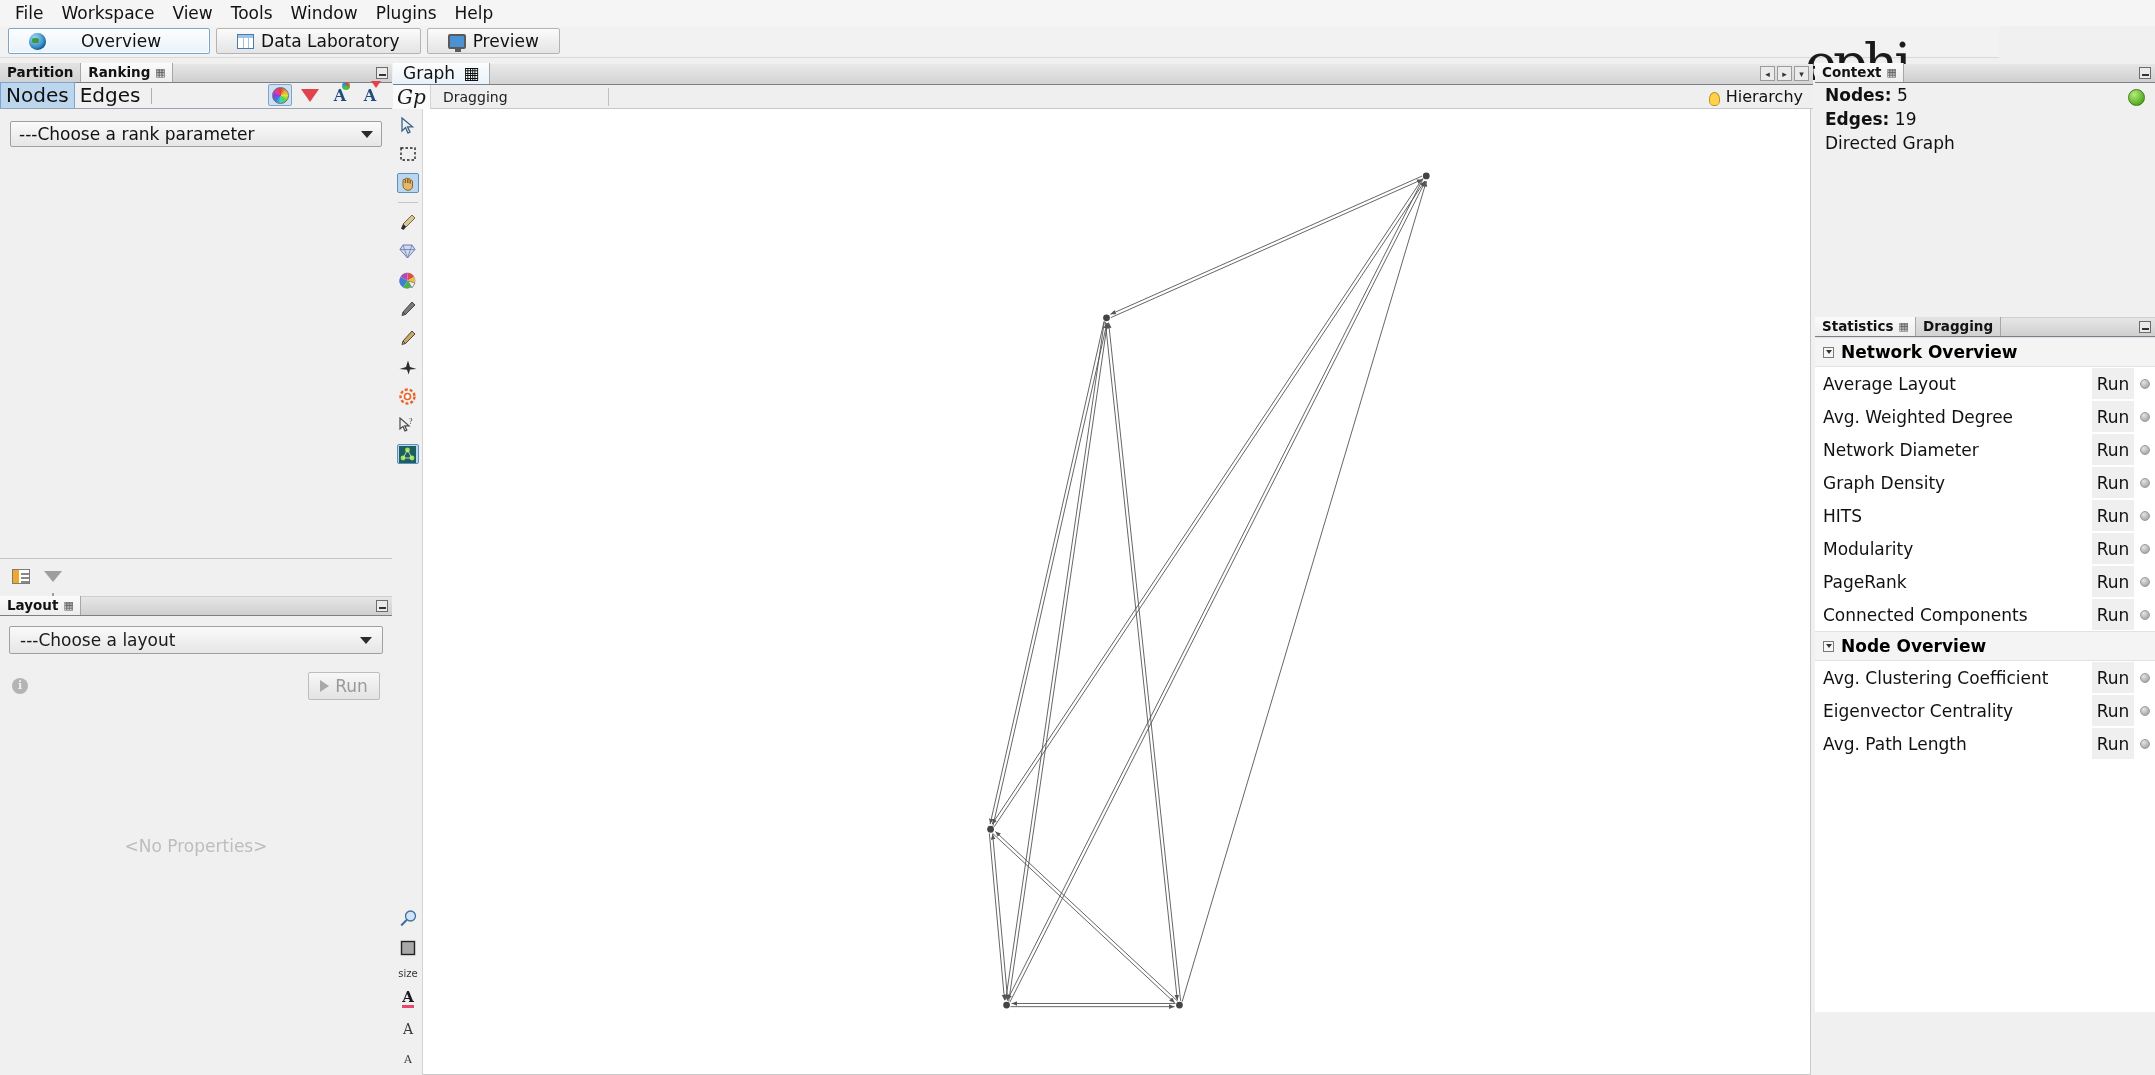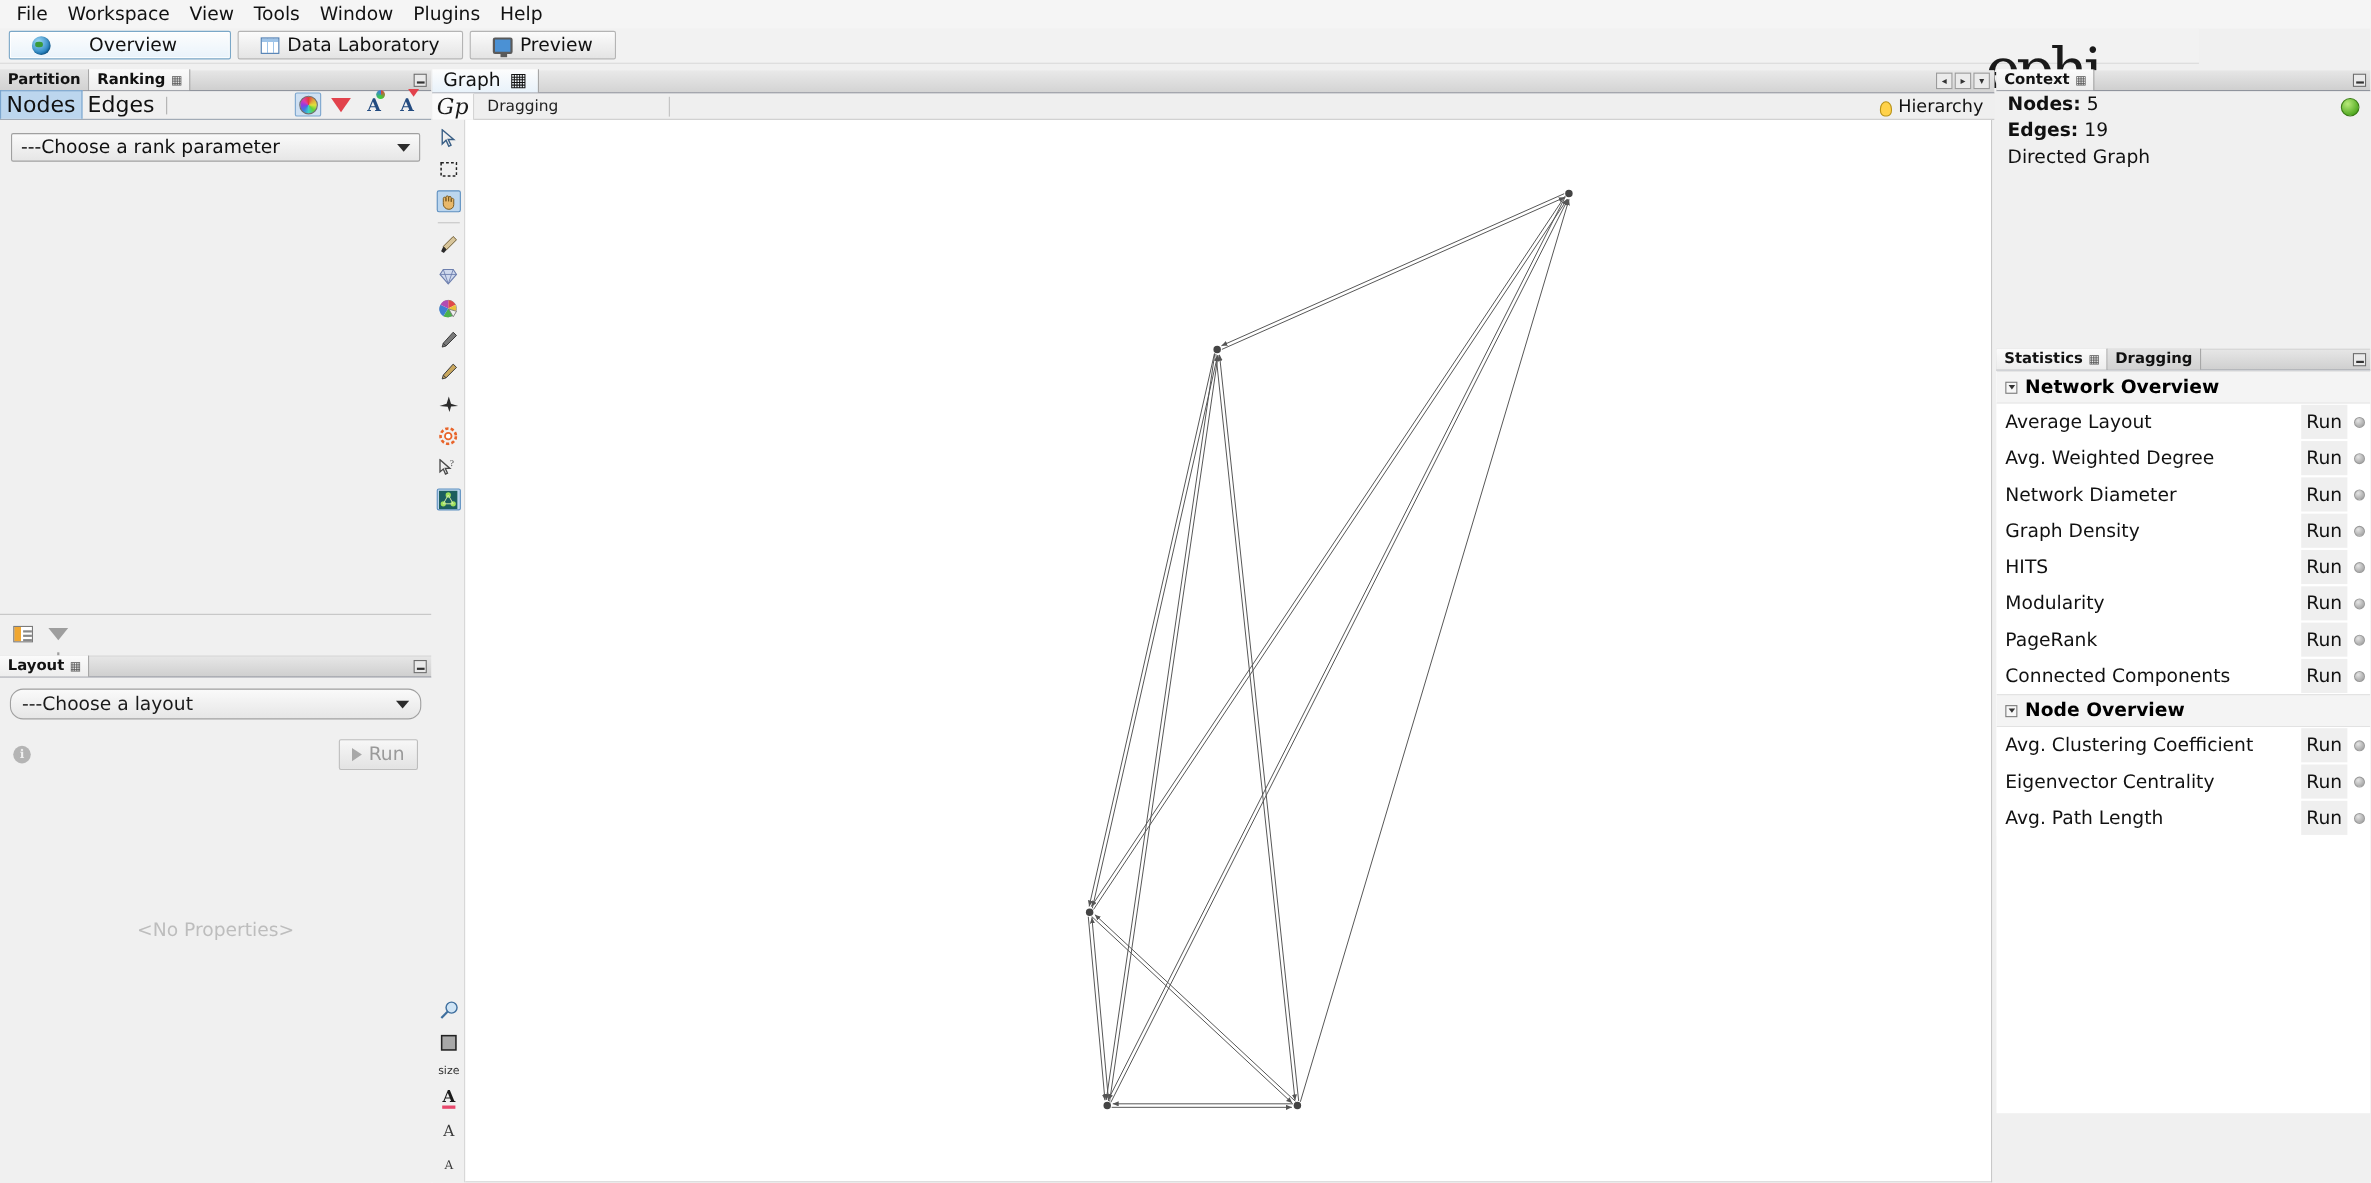"---Choose a layout" .layout-combo { border-radius: 12px -> 2px }
